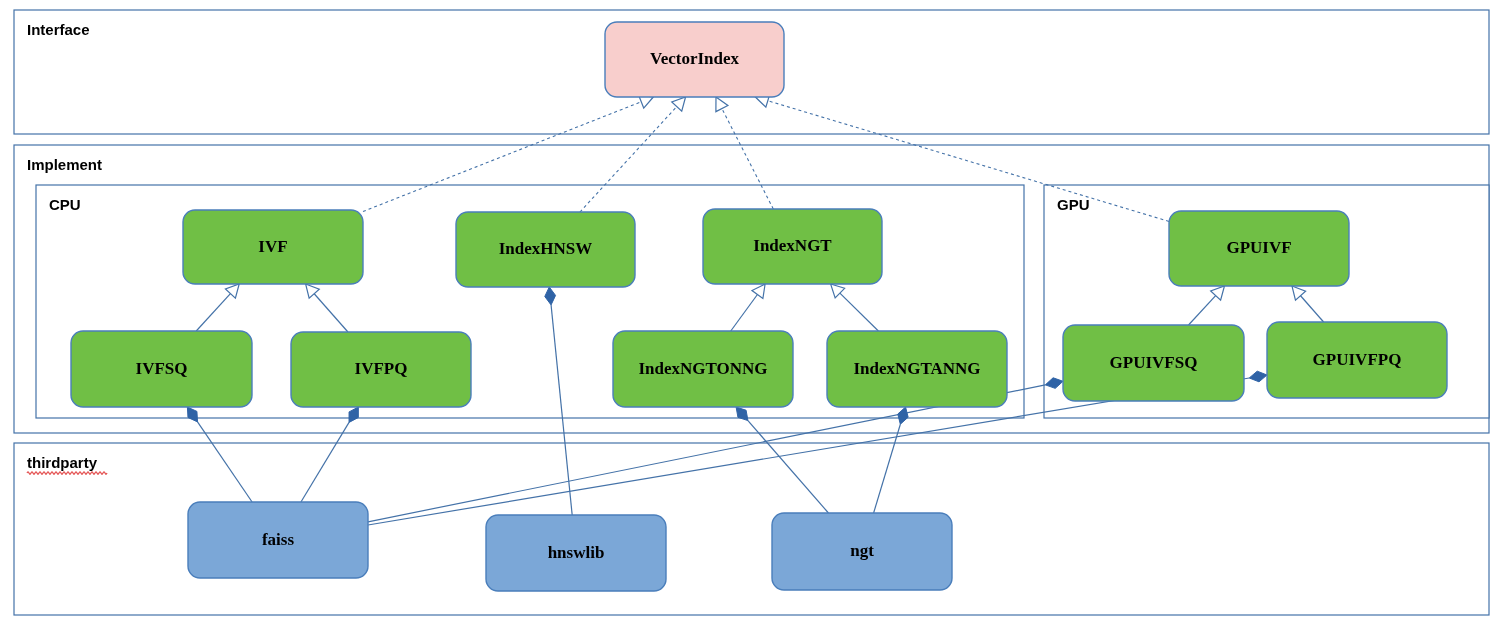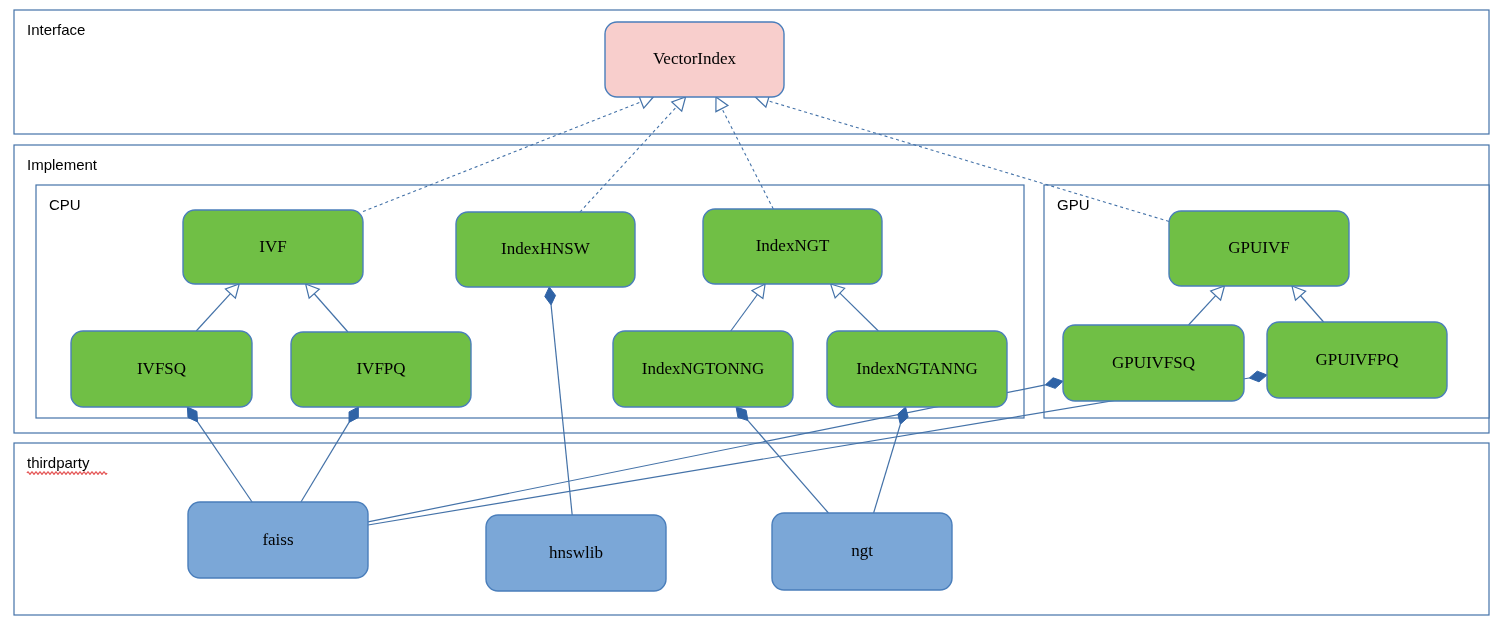"Interface" #canvas-wrap { font-weight: none -> bold }
